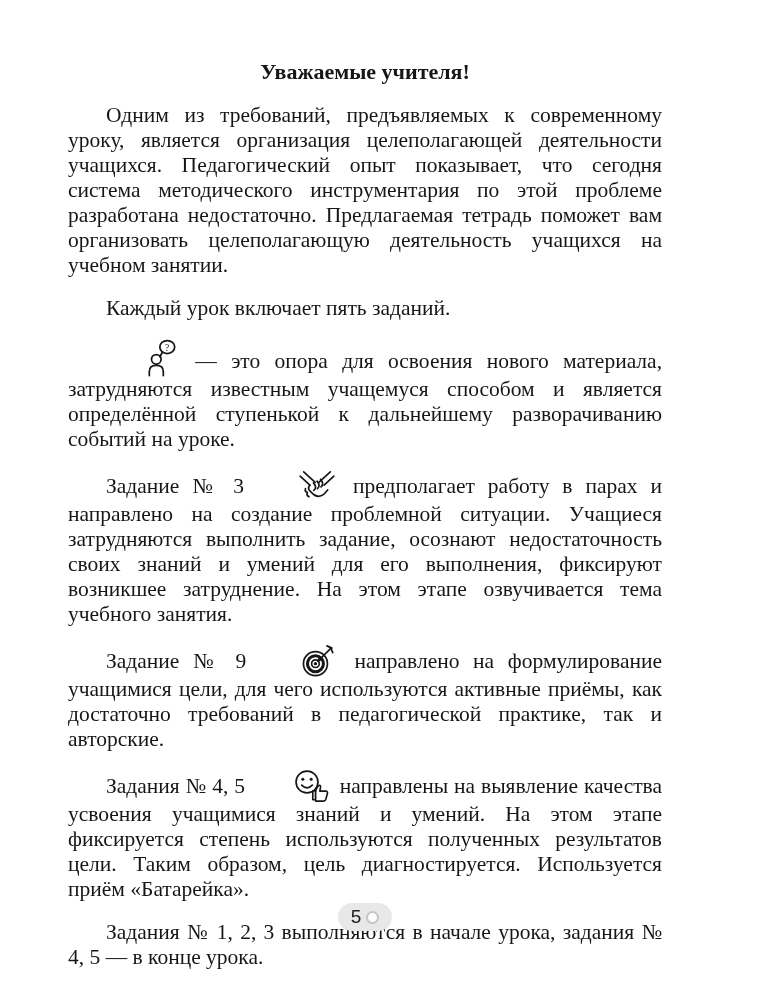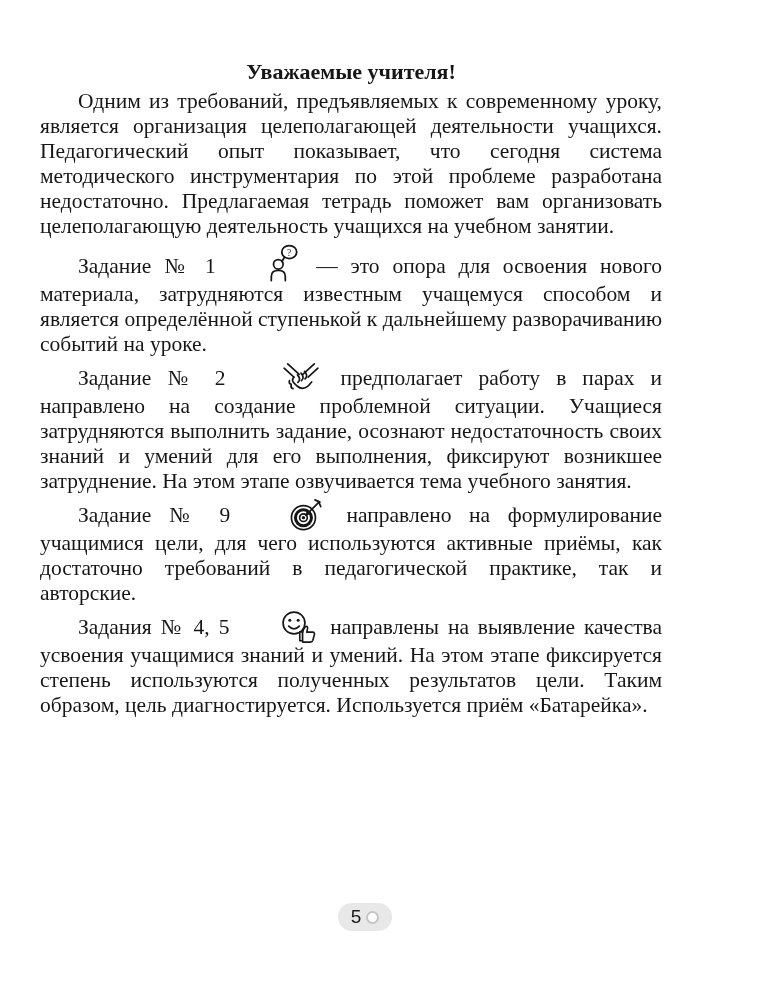"Уважаемые учителя!" .content { left: 36px -> 50px }
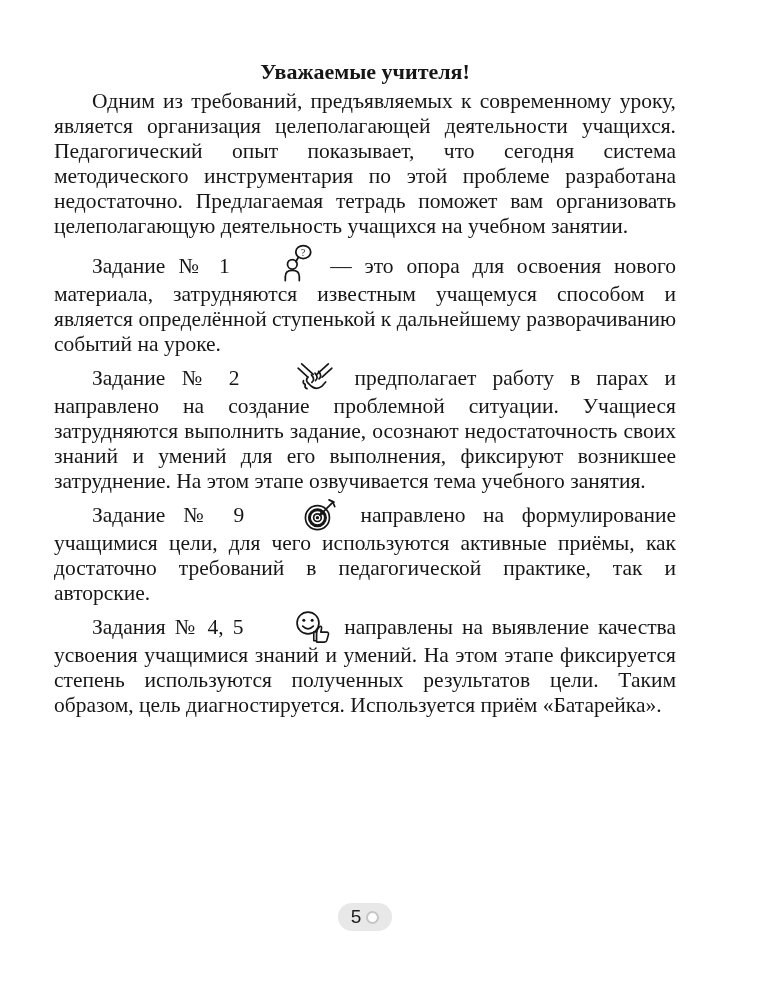"Одним из требований, предъявляемых к" p.para { margin: 4px -> 18px }
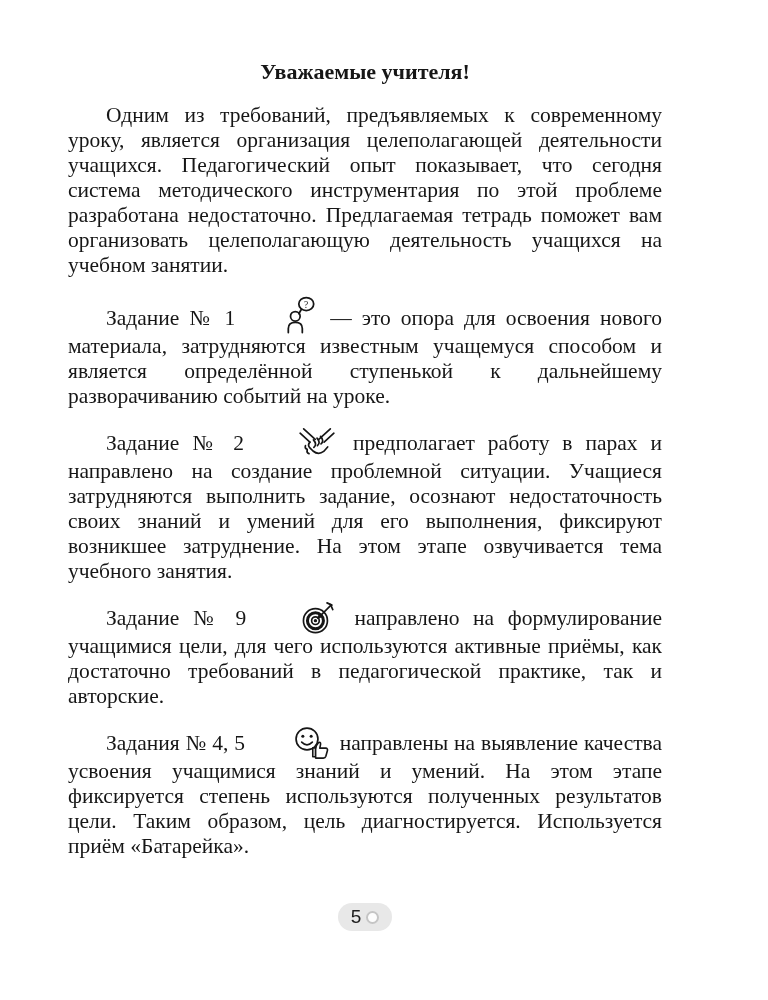"Каждый урок включает пять заданий." p.para { html: none -> <p>Каждый урок включает пять заданий.</p> }
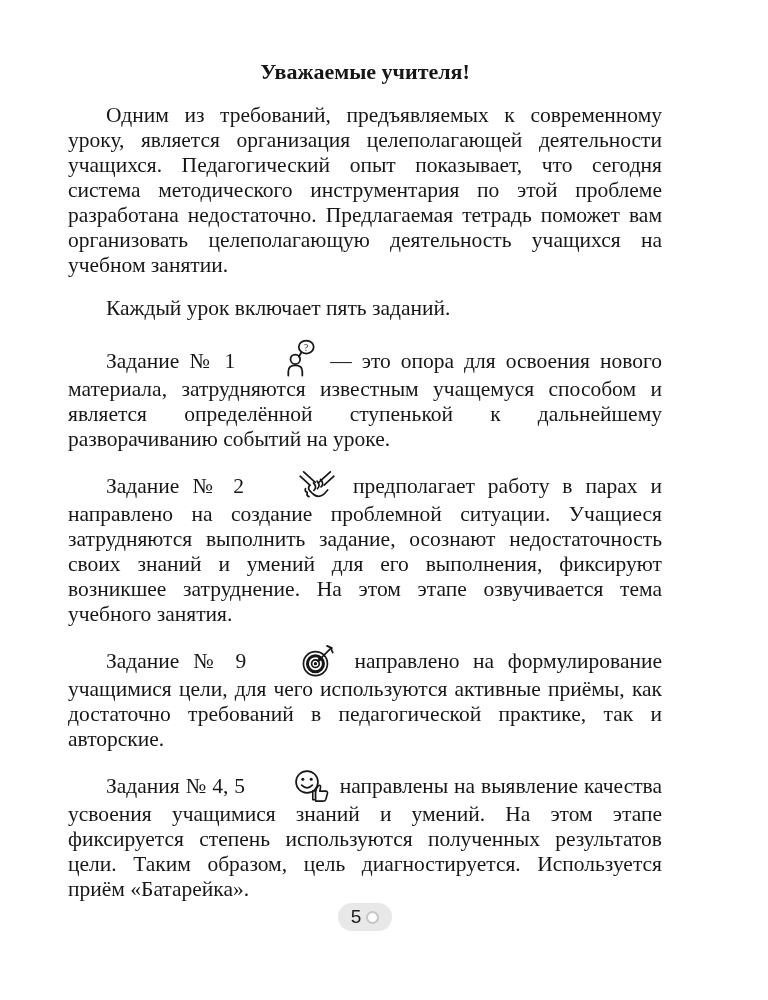"Задание № 1" span { html: <span>Задание № 1</span> -> none }
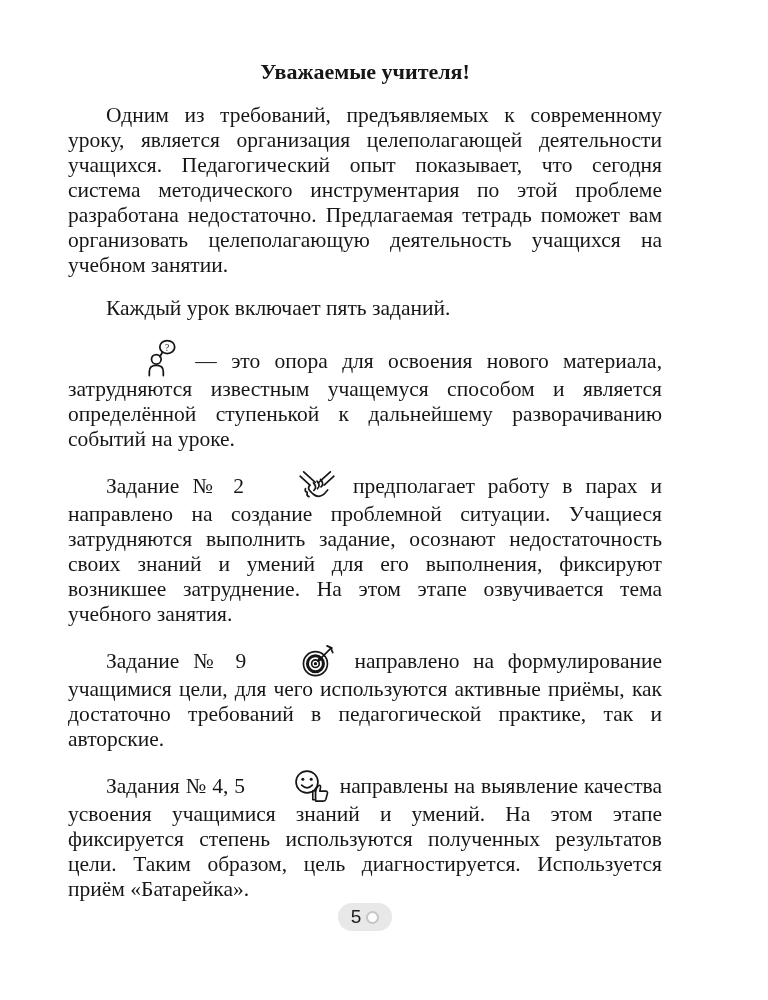"Задание № 2" span { text: 2 -> 3 }
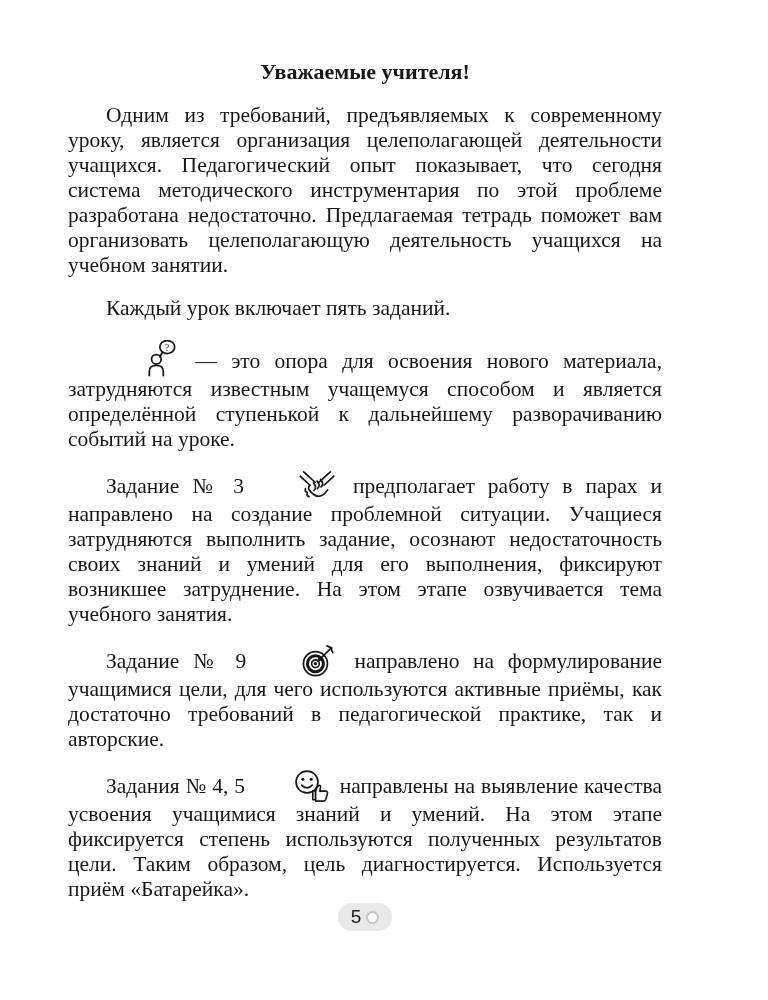"Задания № 1, 2, 3" p.para { html: none -> <p>Задания № 1, 2, 3 выполняются в начале урока, задания № 4, 5 — в конце урока.</p> }
